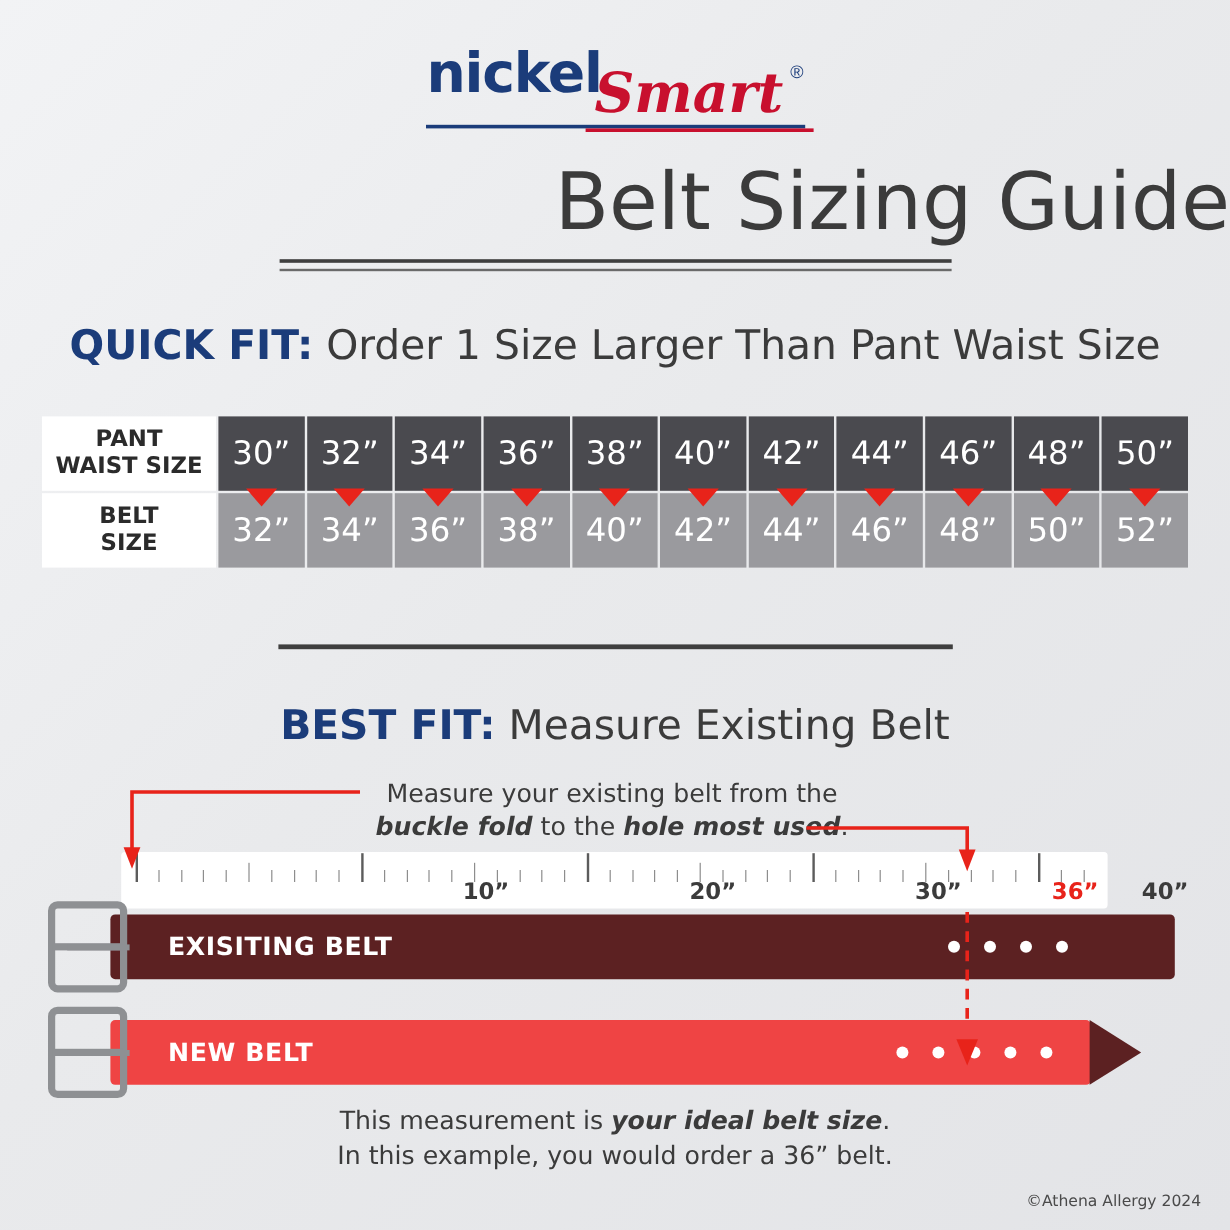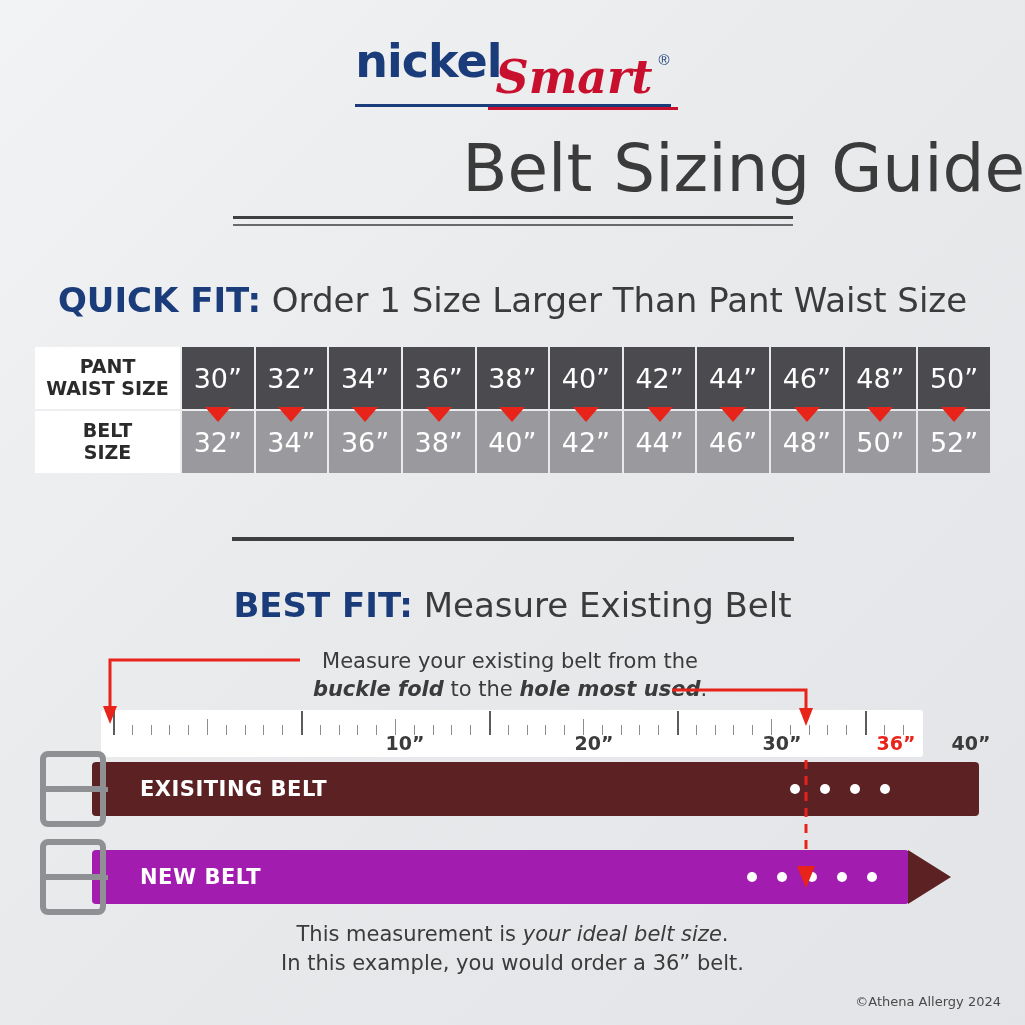"QUICK FIT: Order 1 Size" .quickfit-head { top: 280px -> 268px }
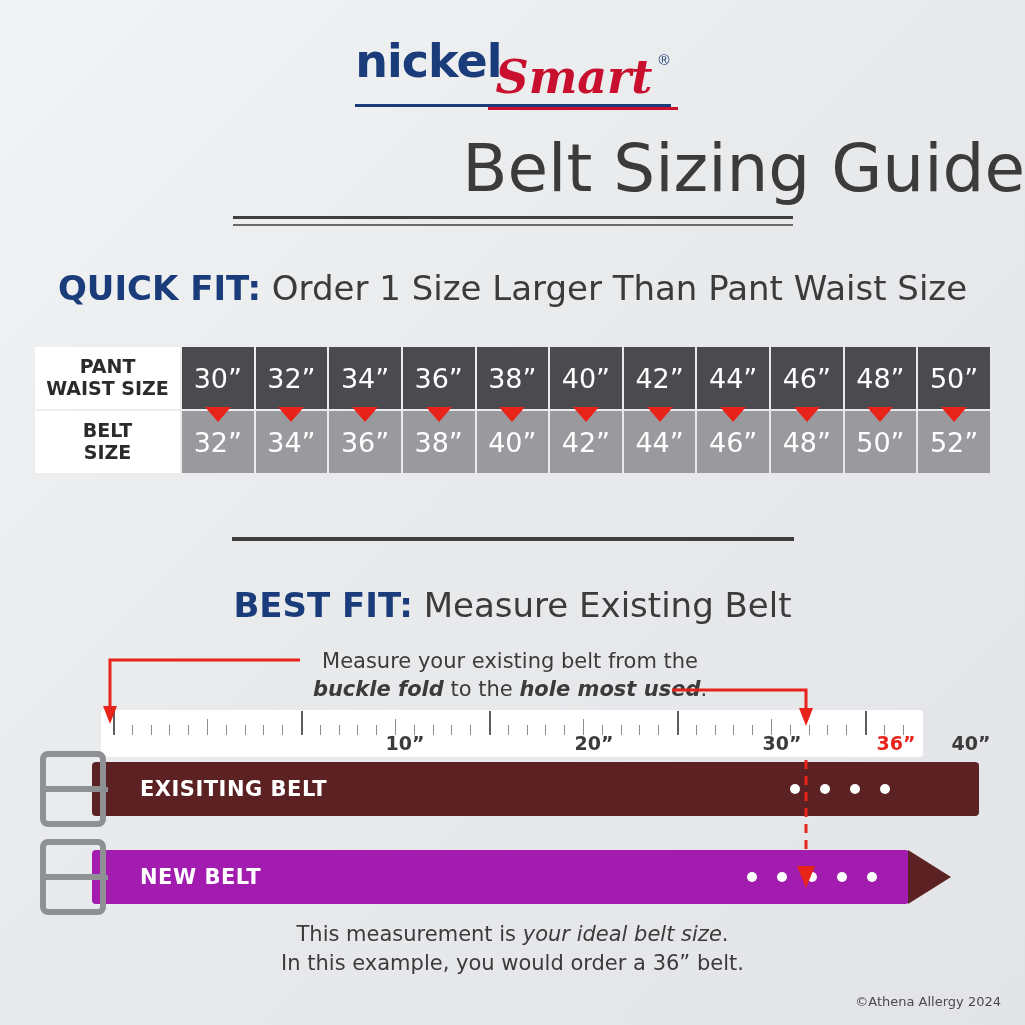"NEW BELT" .belt2 { background: #a21caf -> #ef4444 }
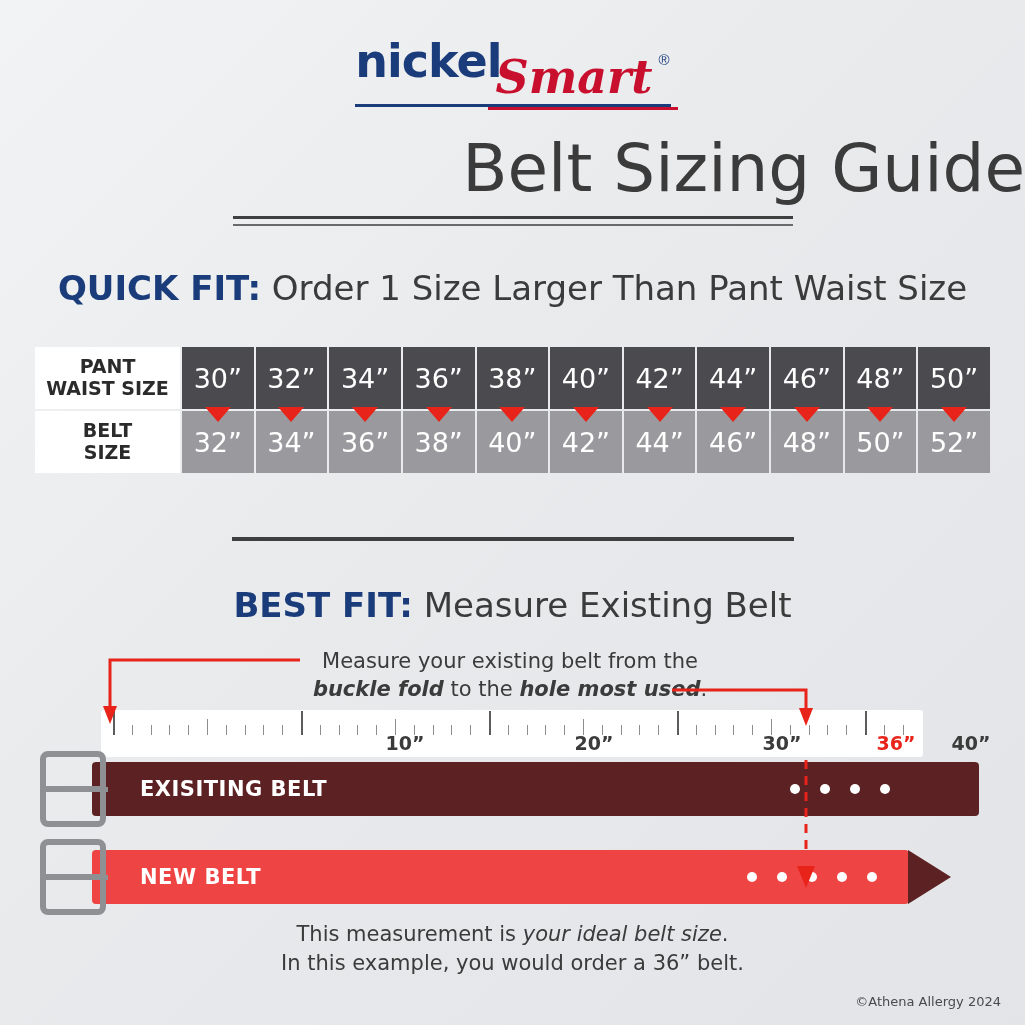"your ideal belt size" .footer-note b { font-weight: 400 -> 700 }
